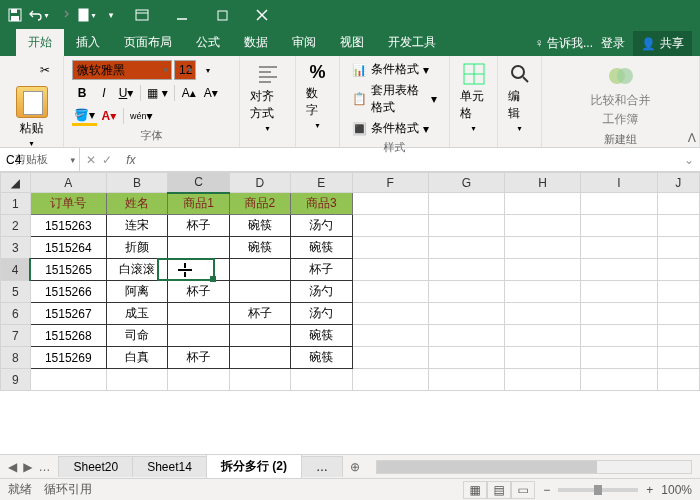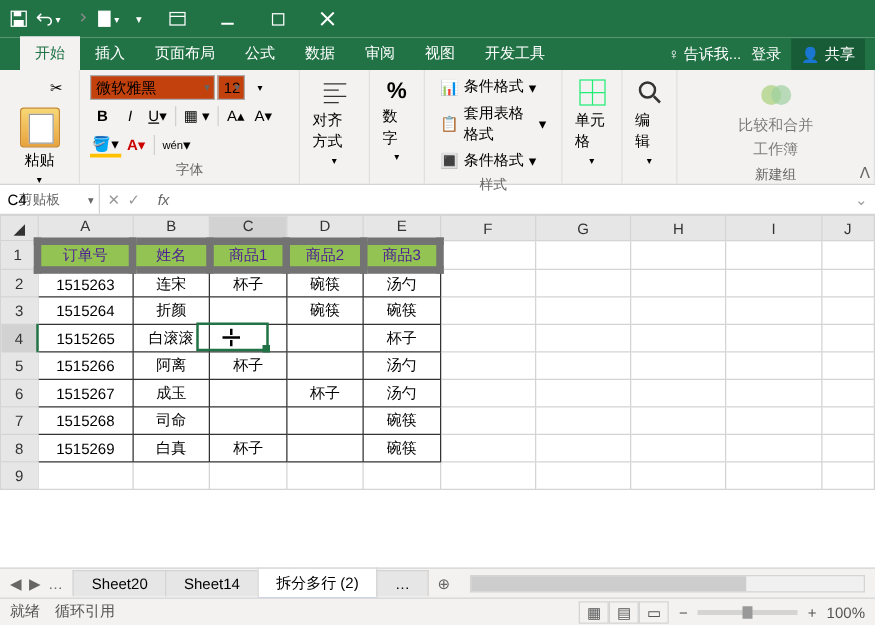"订单号" td.hdr { border: 6px solid #737373 -> 1px solid #737373; color: #4c1d95 -> #7f1d1d }
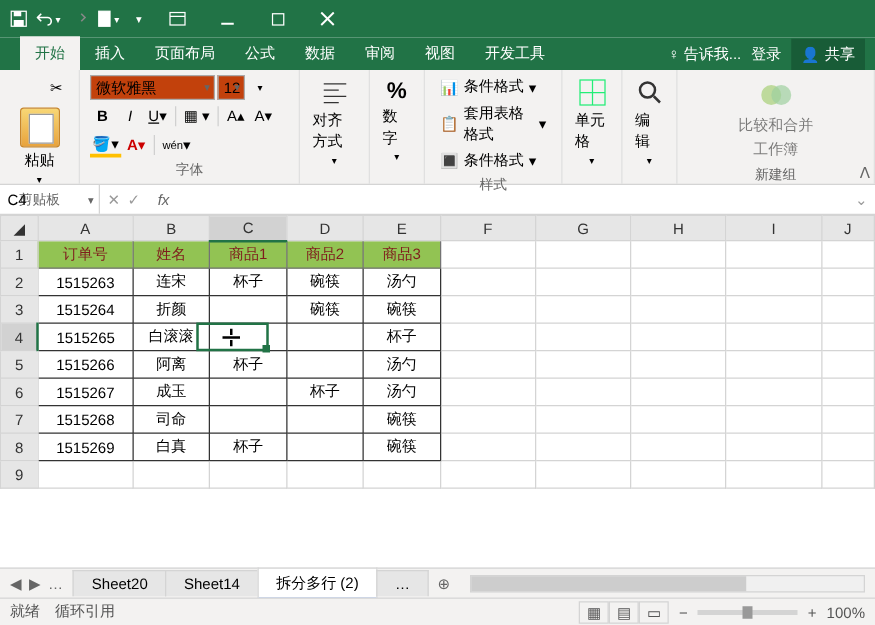"拆分多行 (2)" .sheettab.active { border-bottom: 2px solid #3b82f6 -> 2px solid #c2410c; font-weight: normal -> bold }
